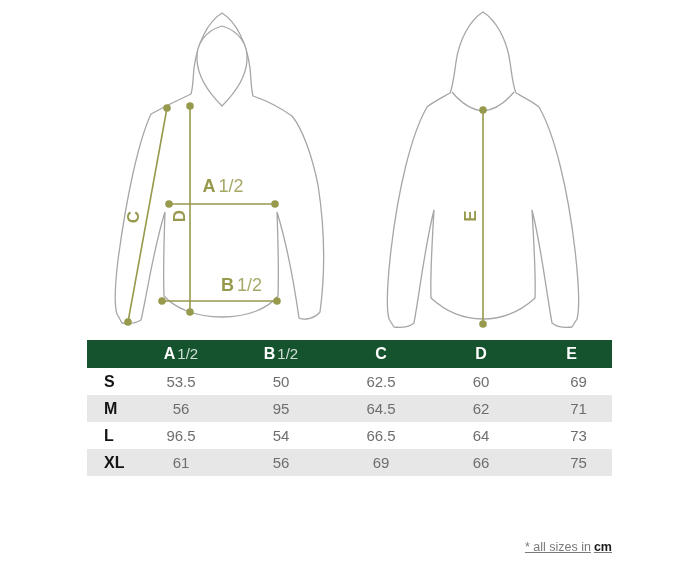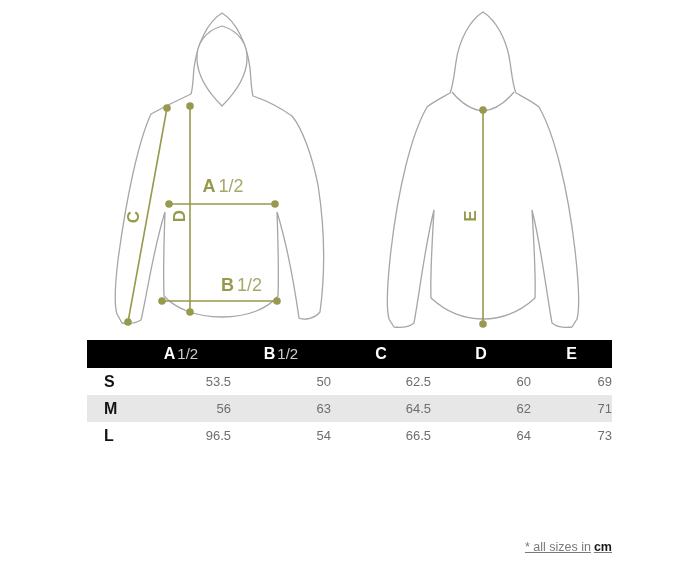"A1/2" thead th { background: #000000 -> #14532d }
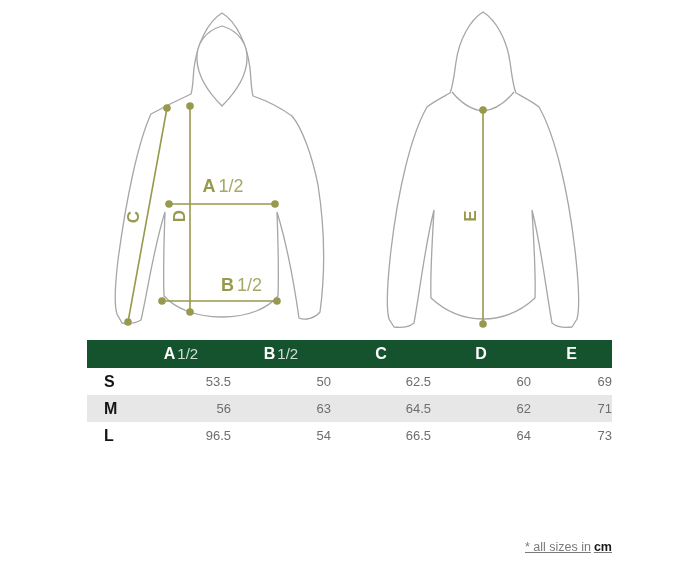"53.5" tbody td.value-cell { font-size: 13px -> 15px; text-align: right -> center }
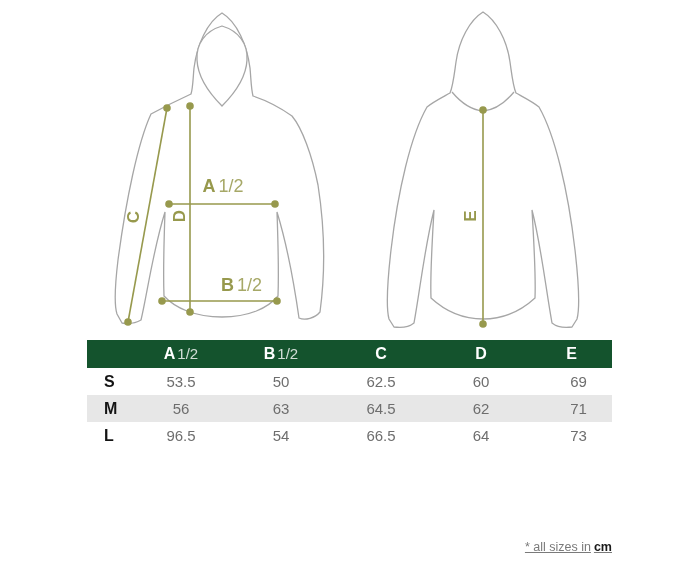"63" td.value-cell { text: 63 -> 95 }
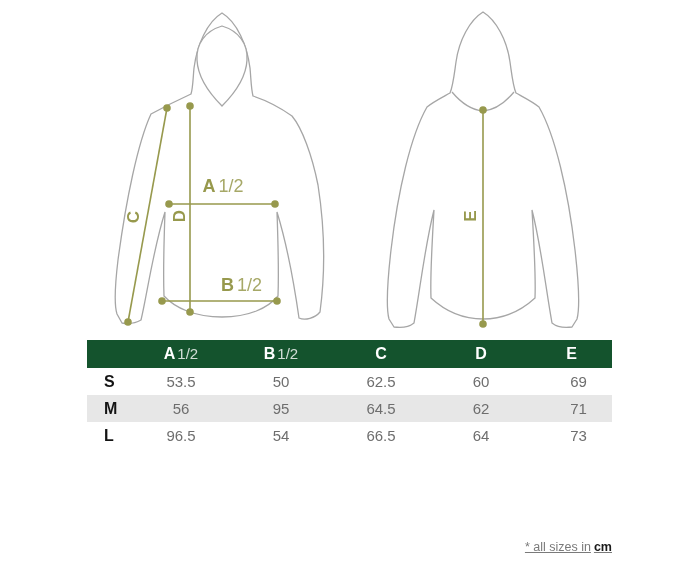"XL" tr { html: none -> <tr> <th>XL</th> <td>61</td> <td>56</td> <td>69</td> <td>66</td> <td>75</td> </tr> }
